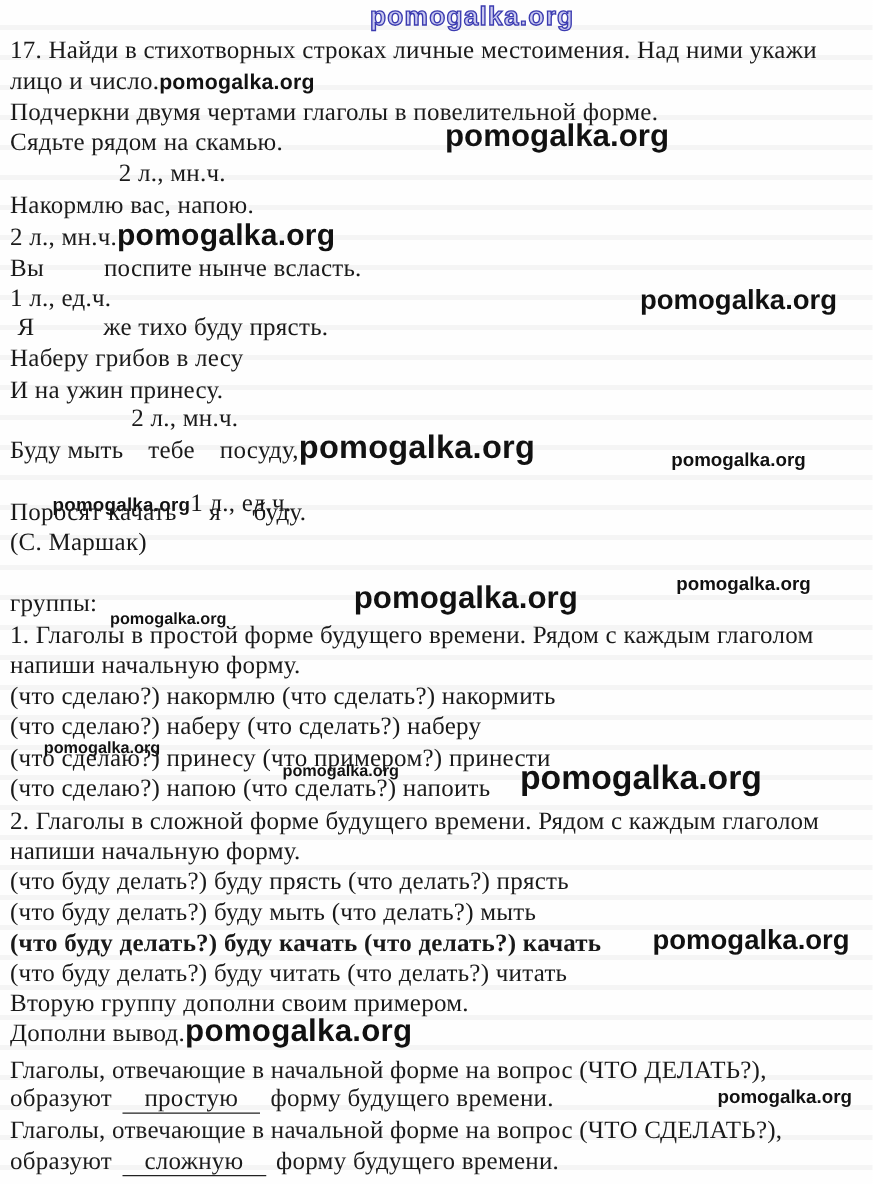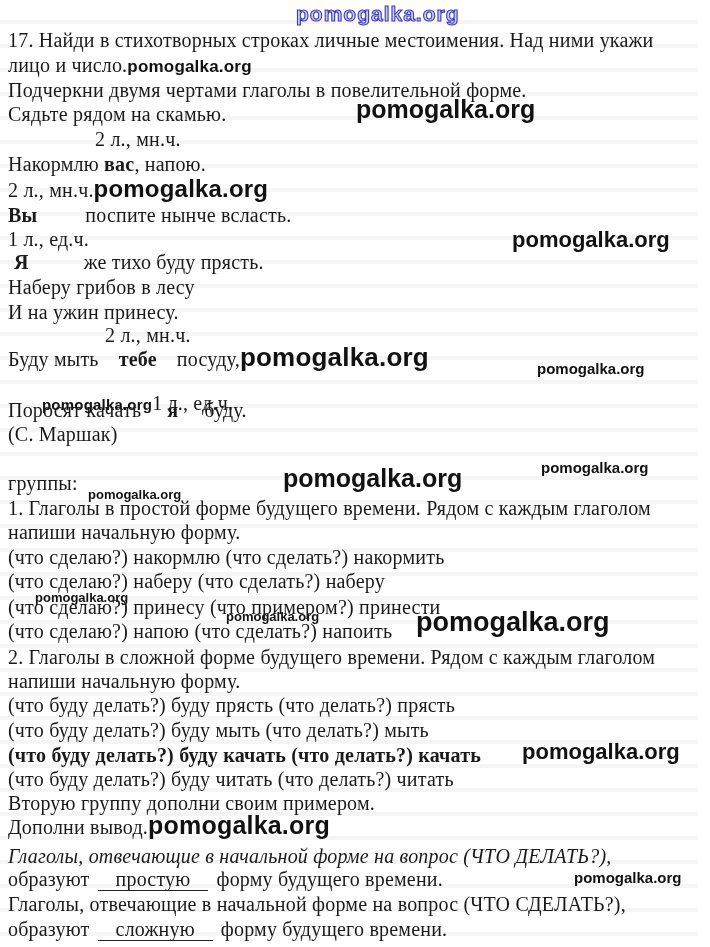"вас" .b { font-weight: bold -> normal }
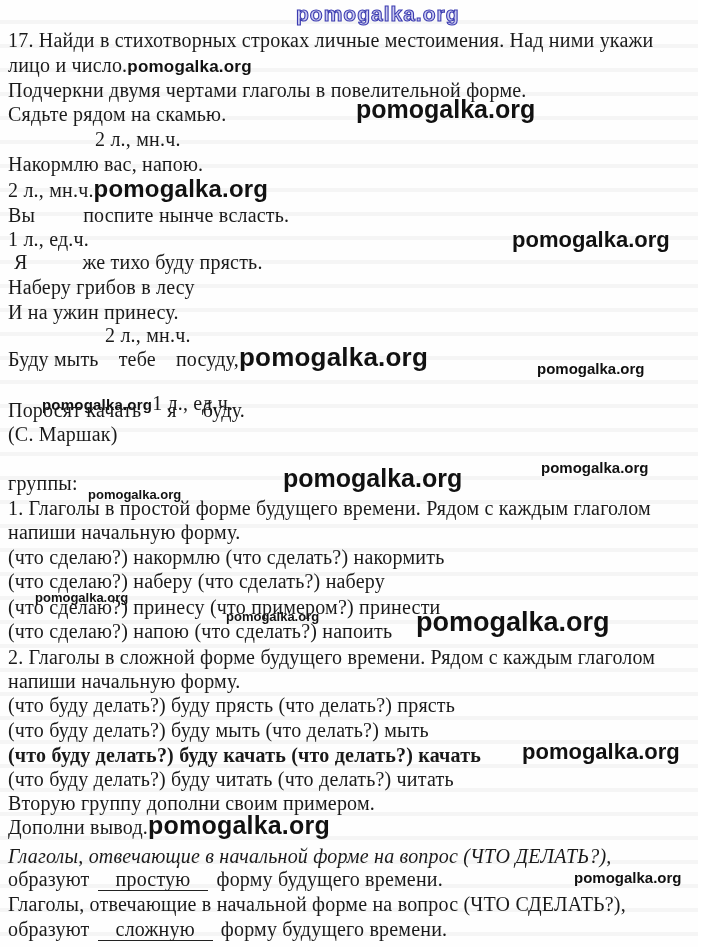"Глаголы, отвечающие в начальной форме на вопрос (ЧТО ДЕЛАТЬ?)," div.line { font-style: italic -> none }
